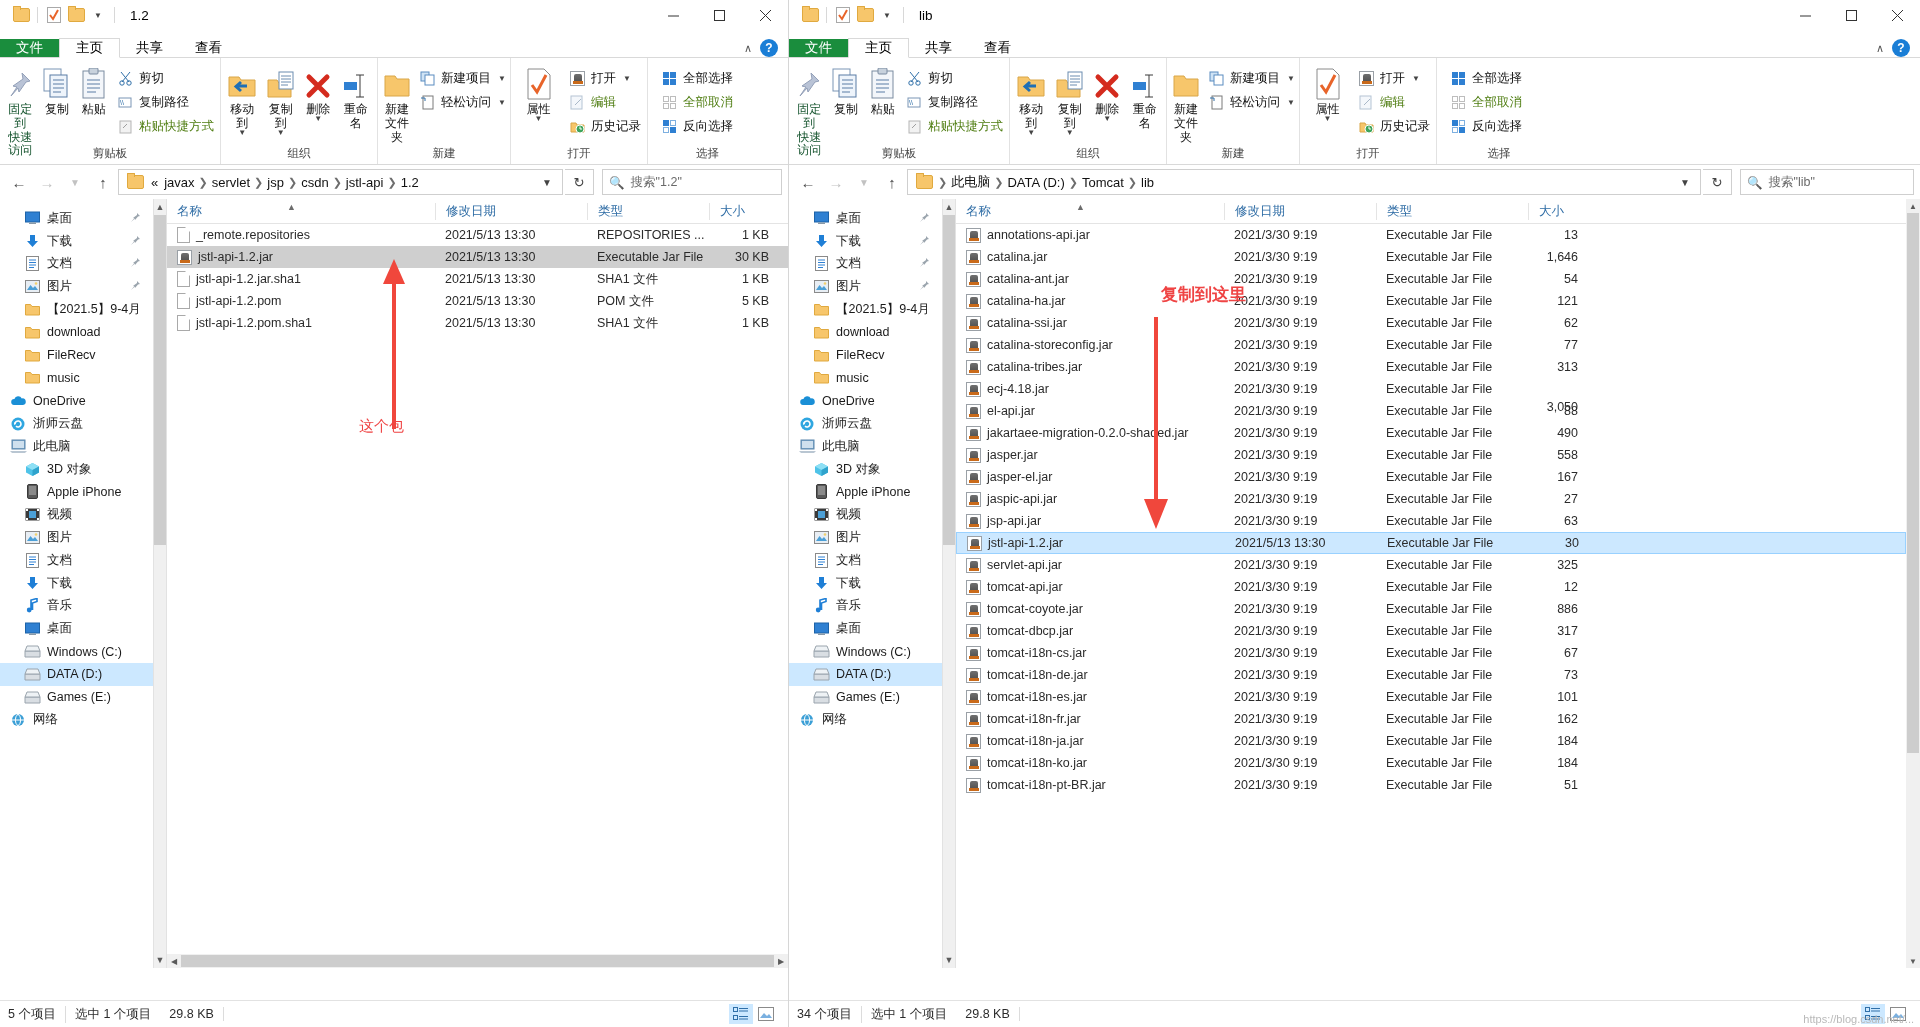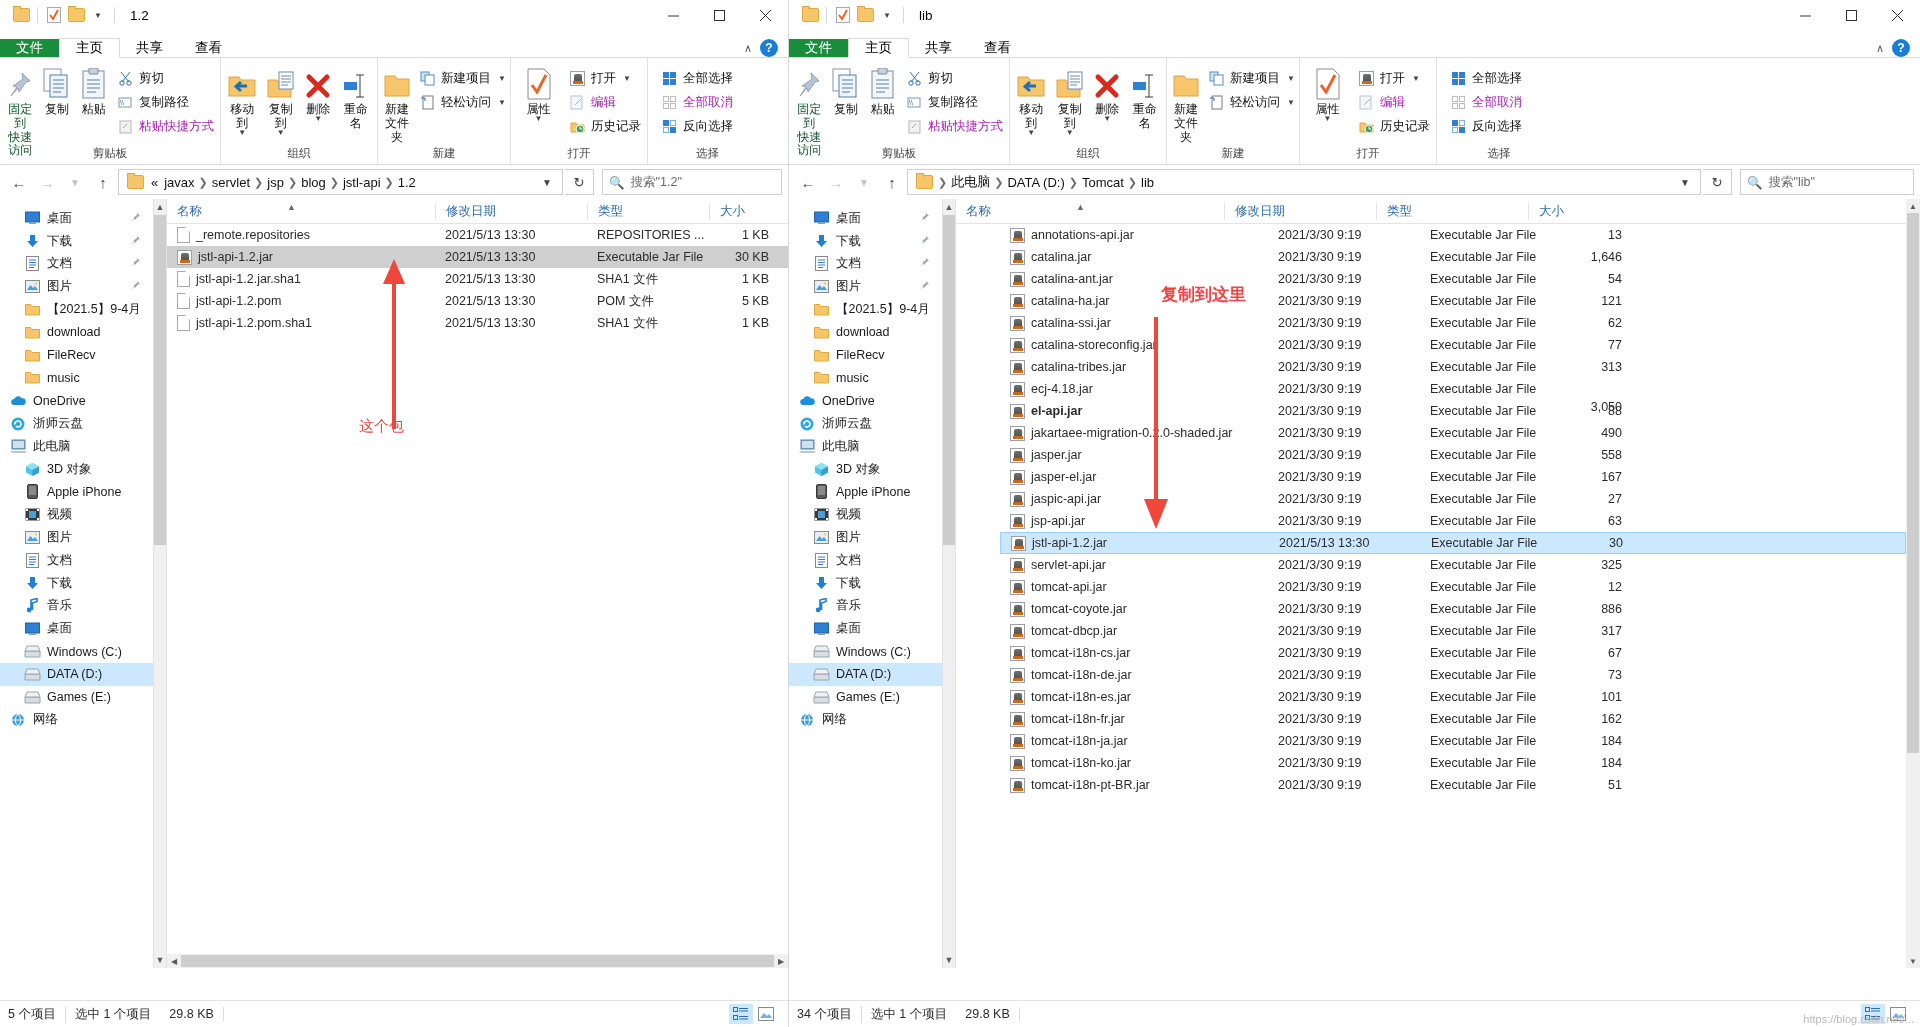"编辑" .smallbtn.dim { color: #a21caf -> #4d7c0f }
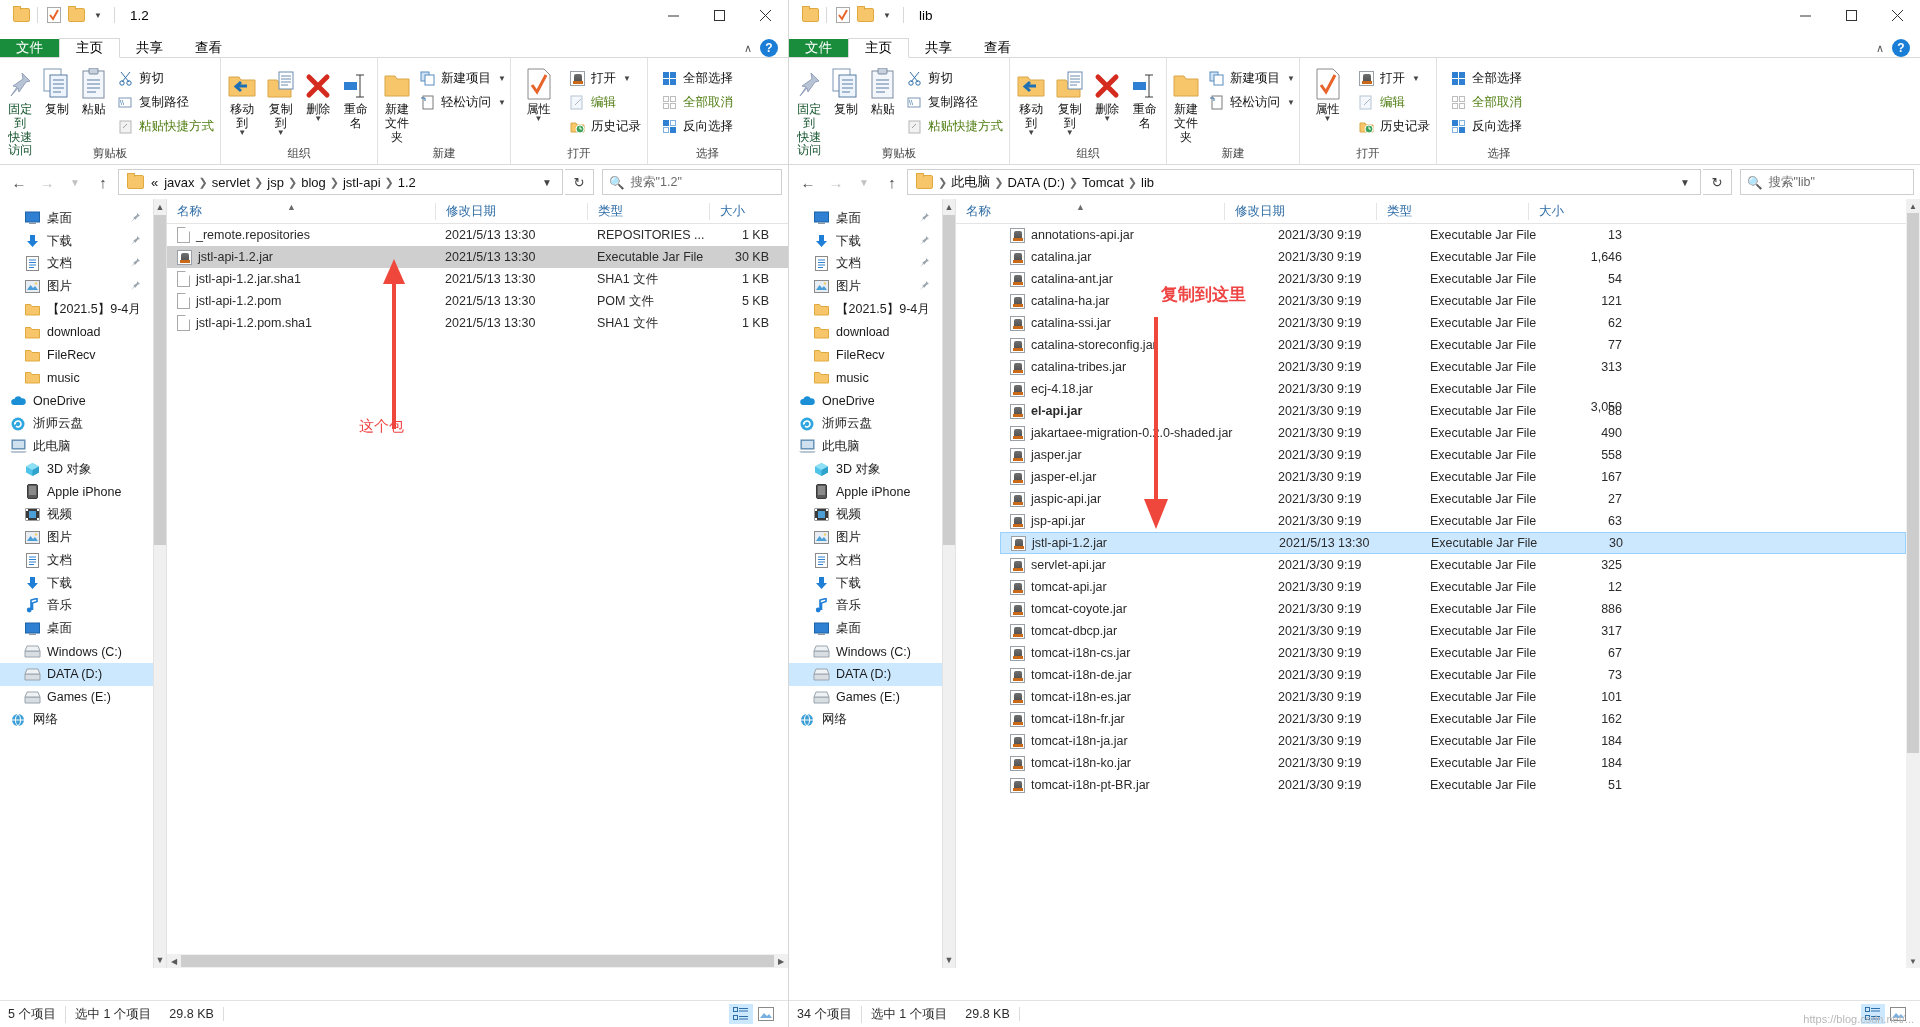"blog" span.crumb { text: blog -> csdn }
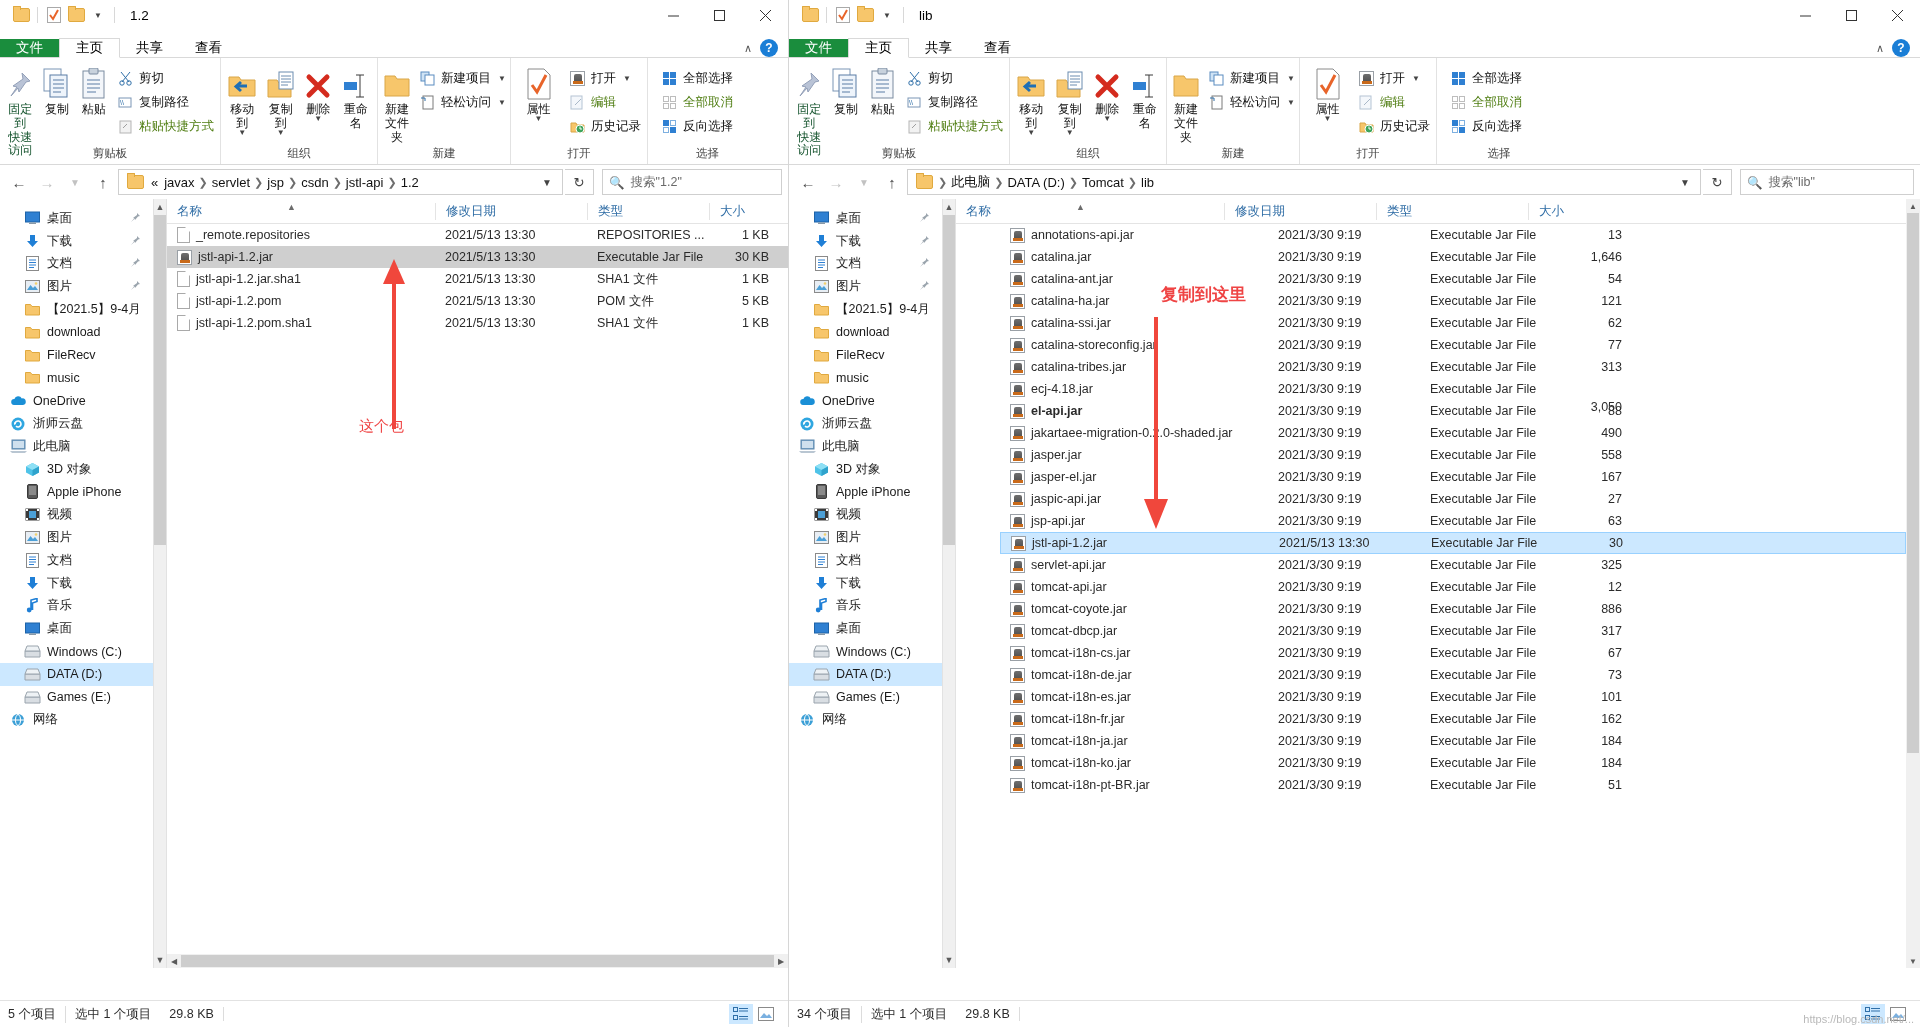"annotations-api.jar" div { padding-left: 44px -> none }
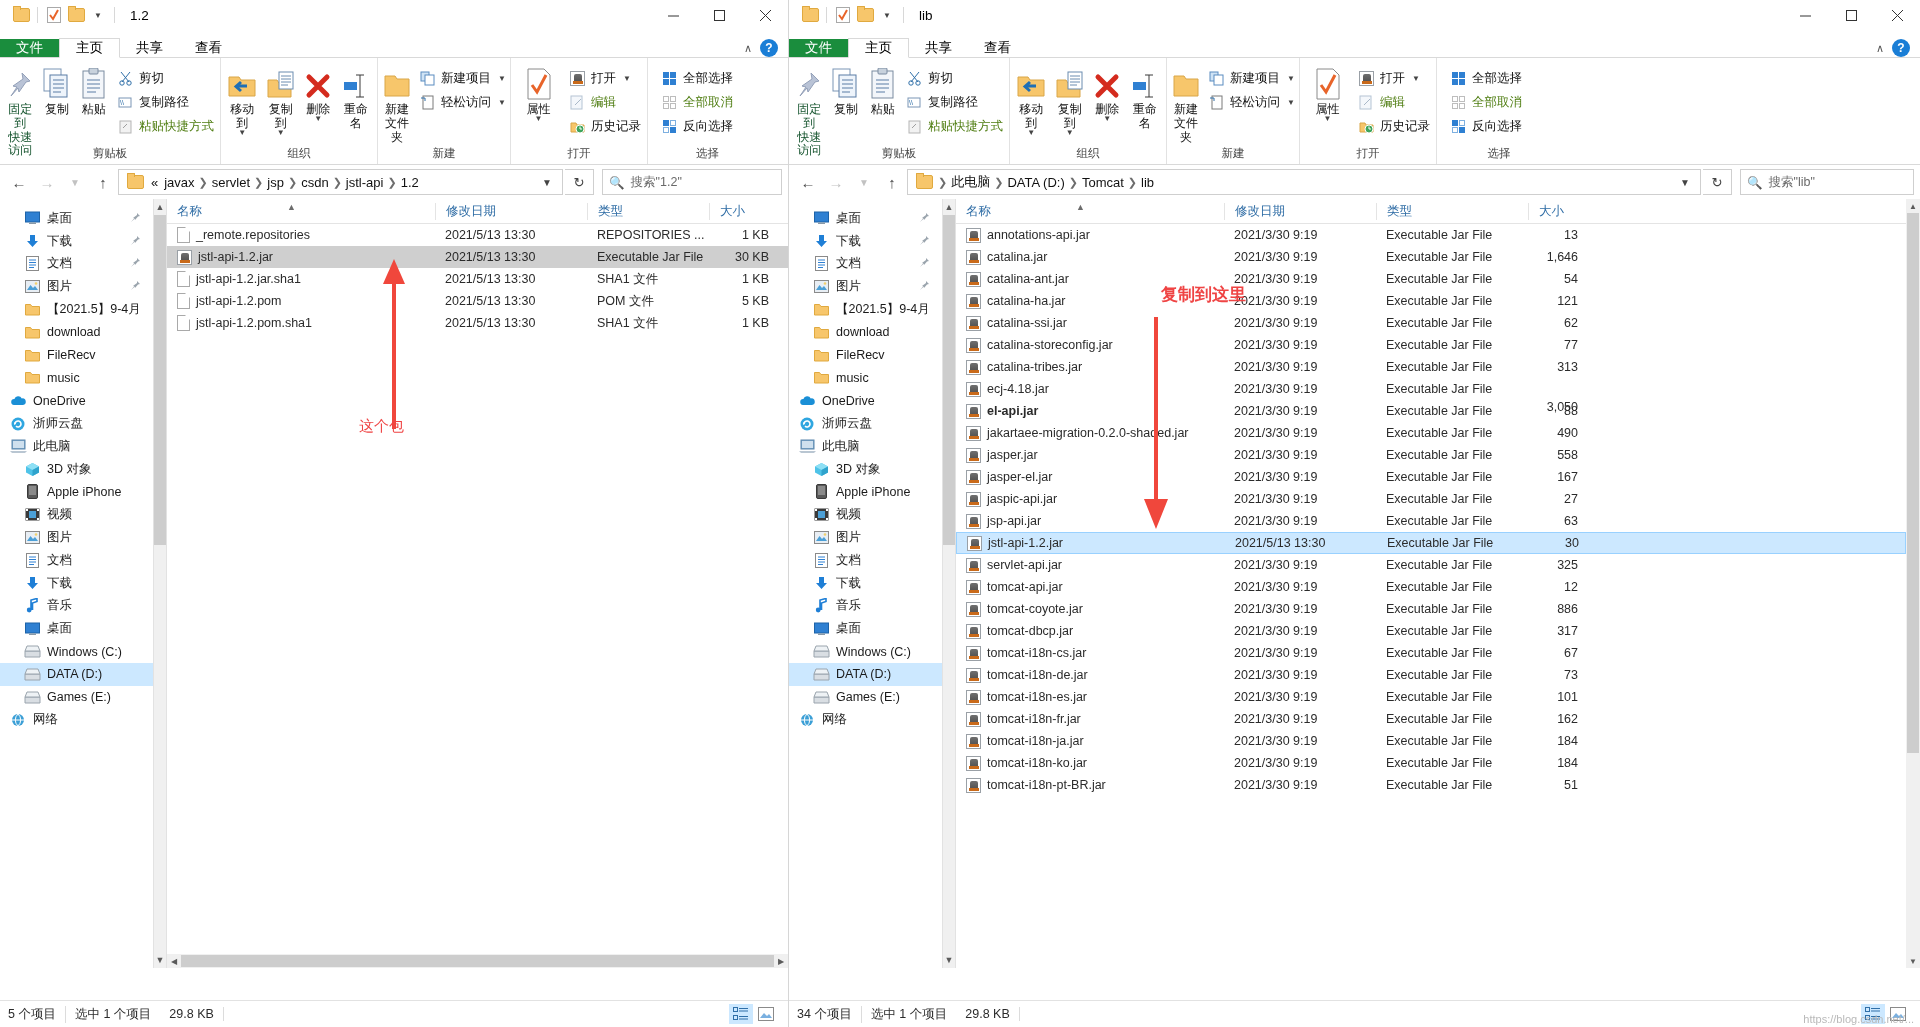"el-api.jar" div.cell { font-weight: bold -> none }
